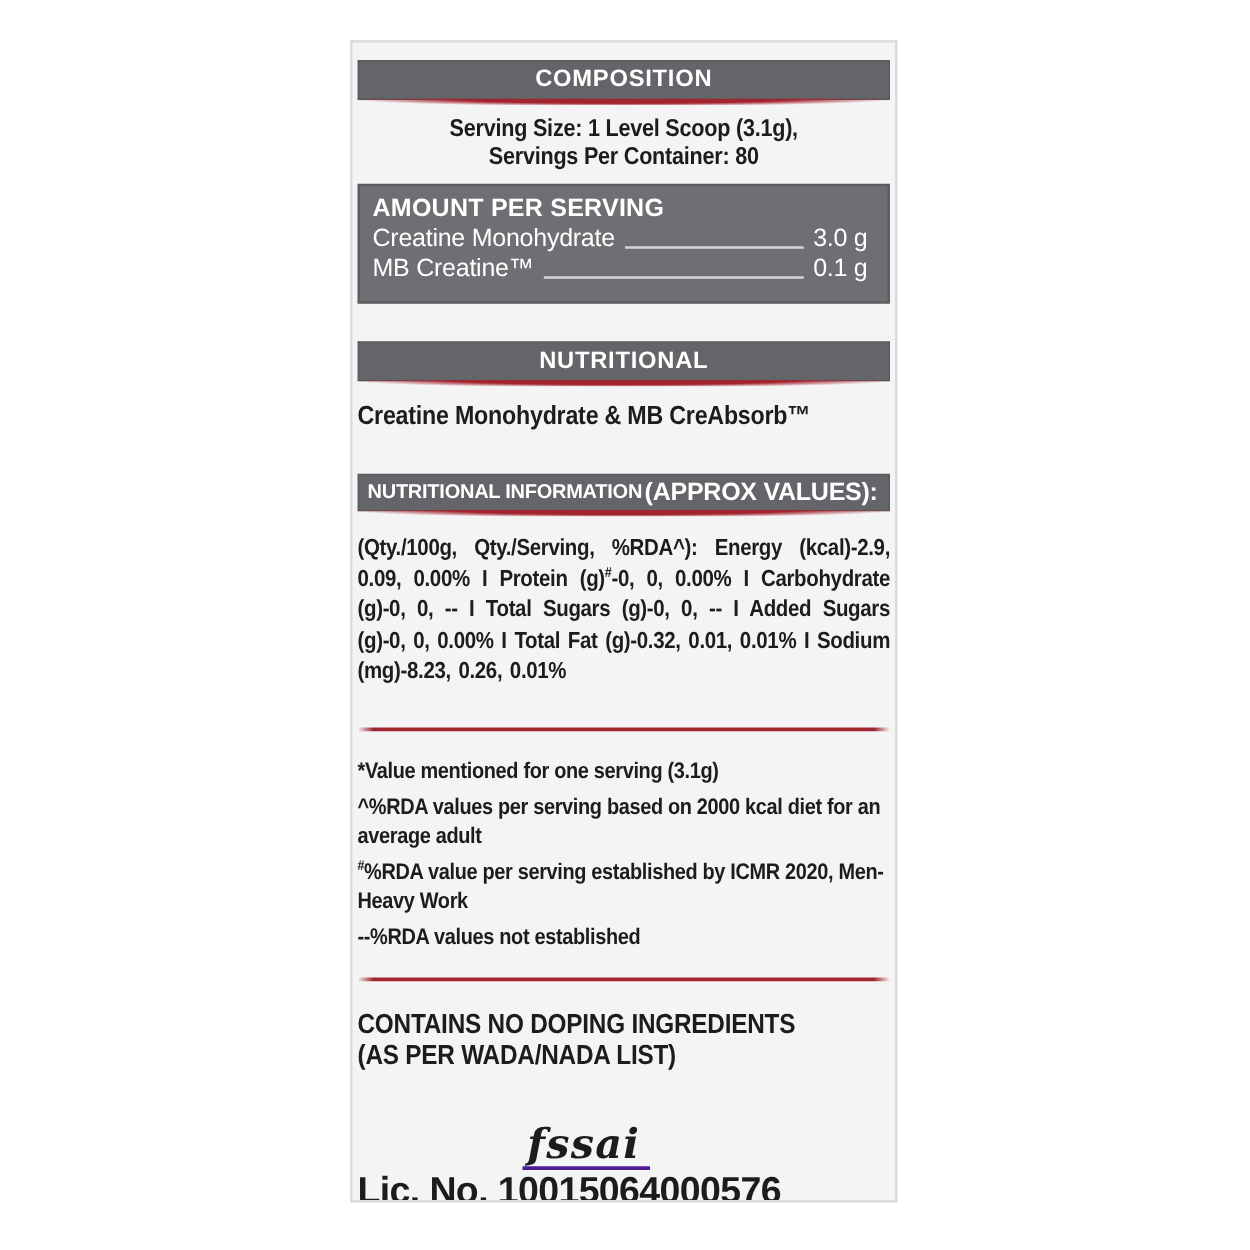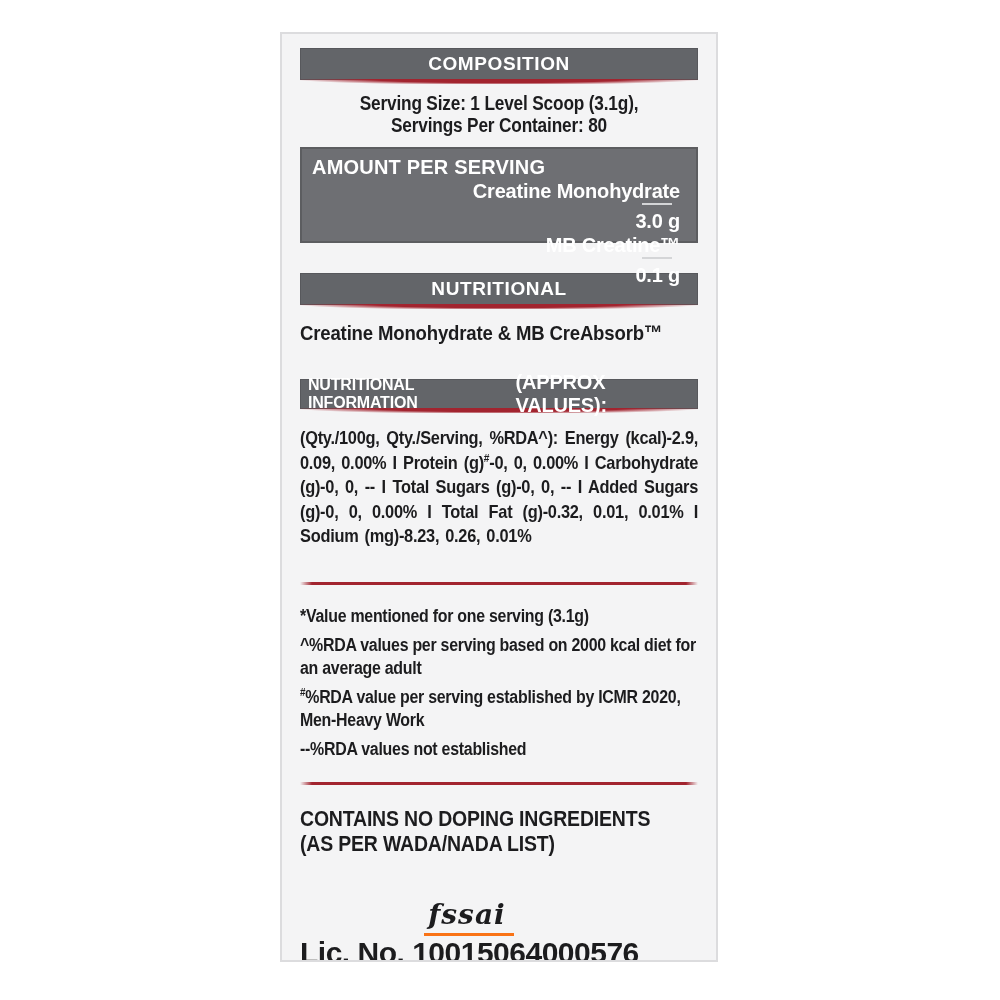"COMPOSITION" .content { padding: 0 18px -> 0 4px }
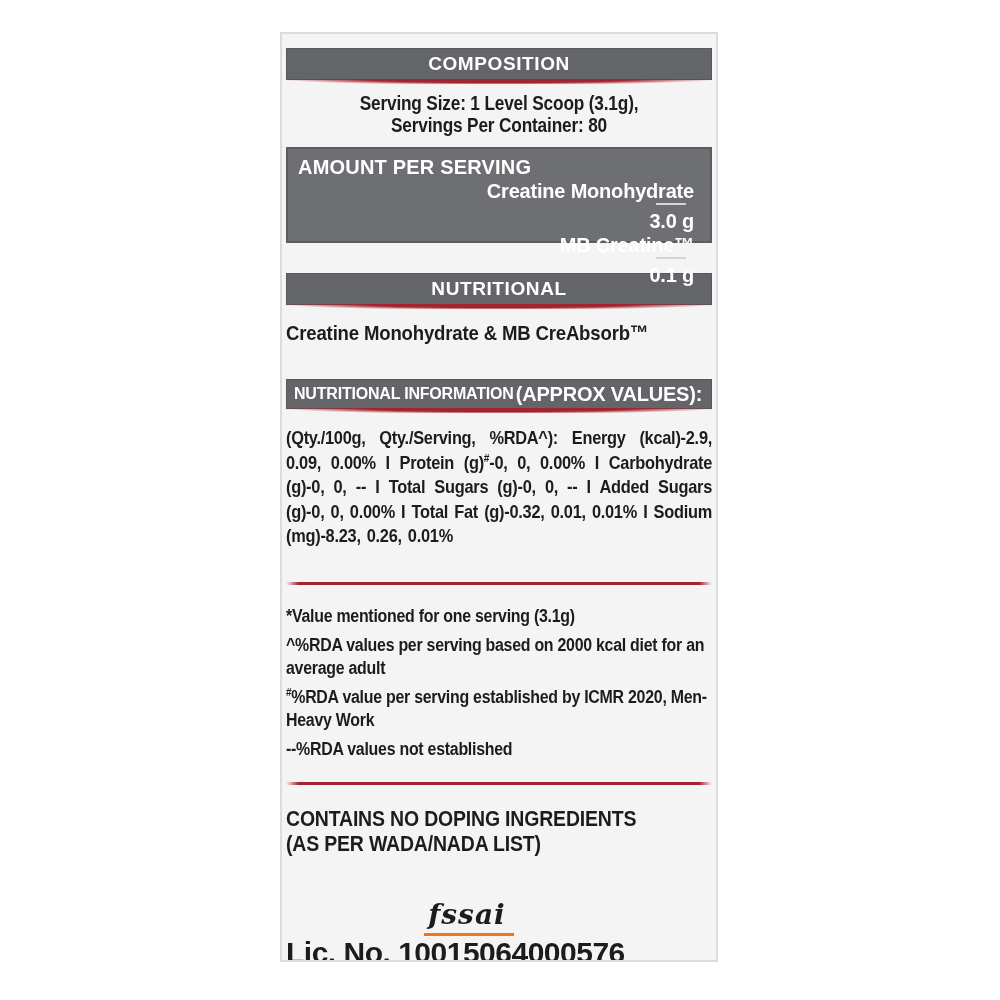"Creatine Monohydrate" .nrow { align-items: flex-end -> none; flex-direction: column -> none; font-weight: 700 -> 400 }
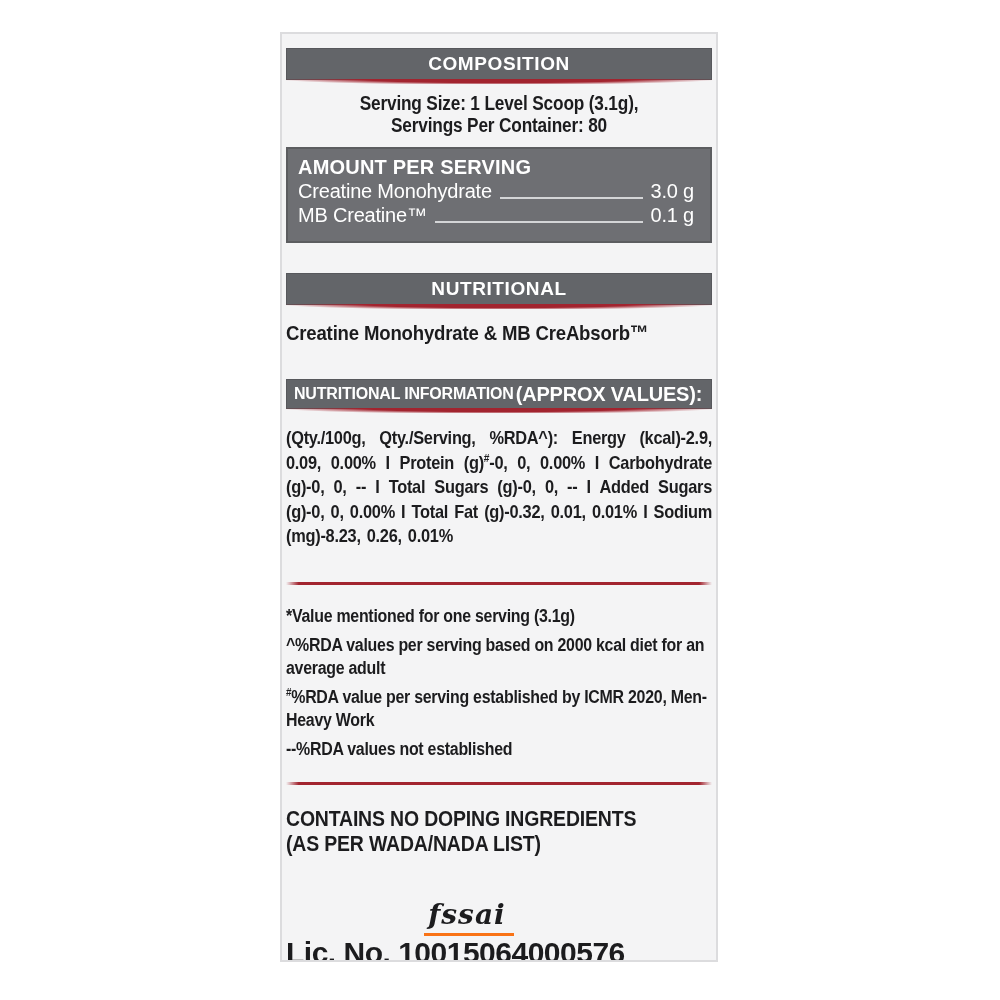"fssai" .fssai { border-bottom: 3px solid #f97316 -> 3px solid #4c1d95; font-size: 28px -> 33px }
